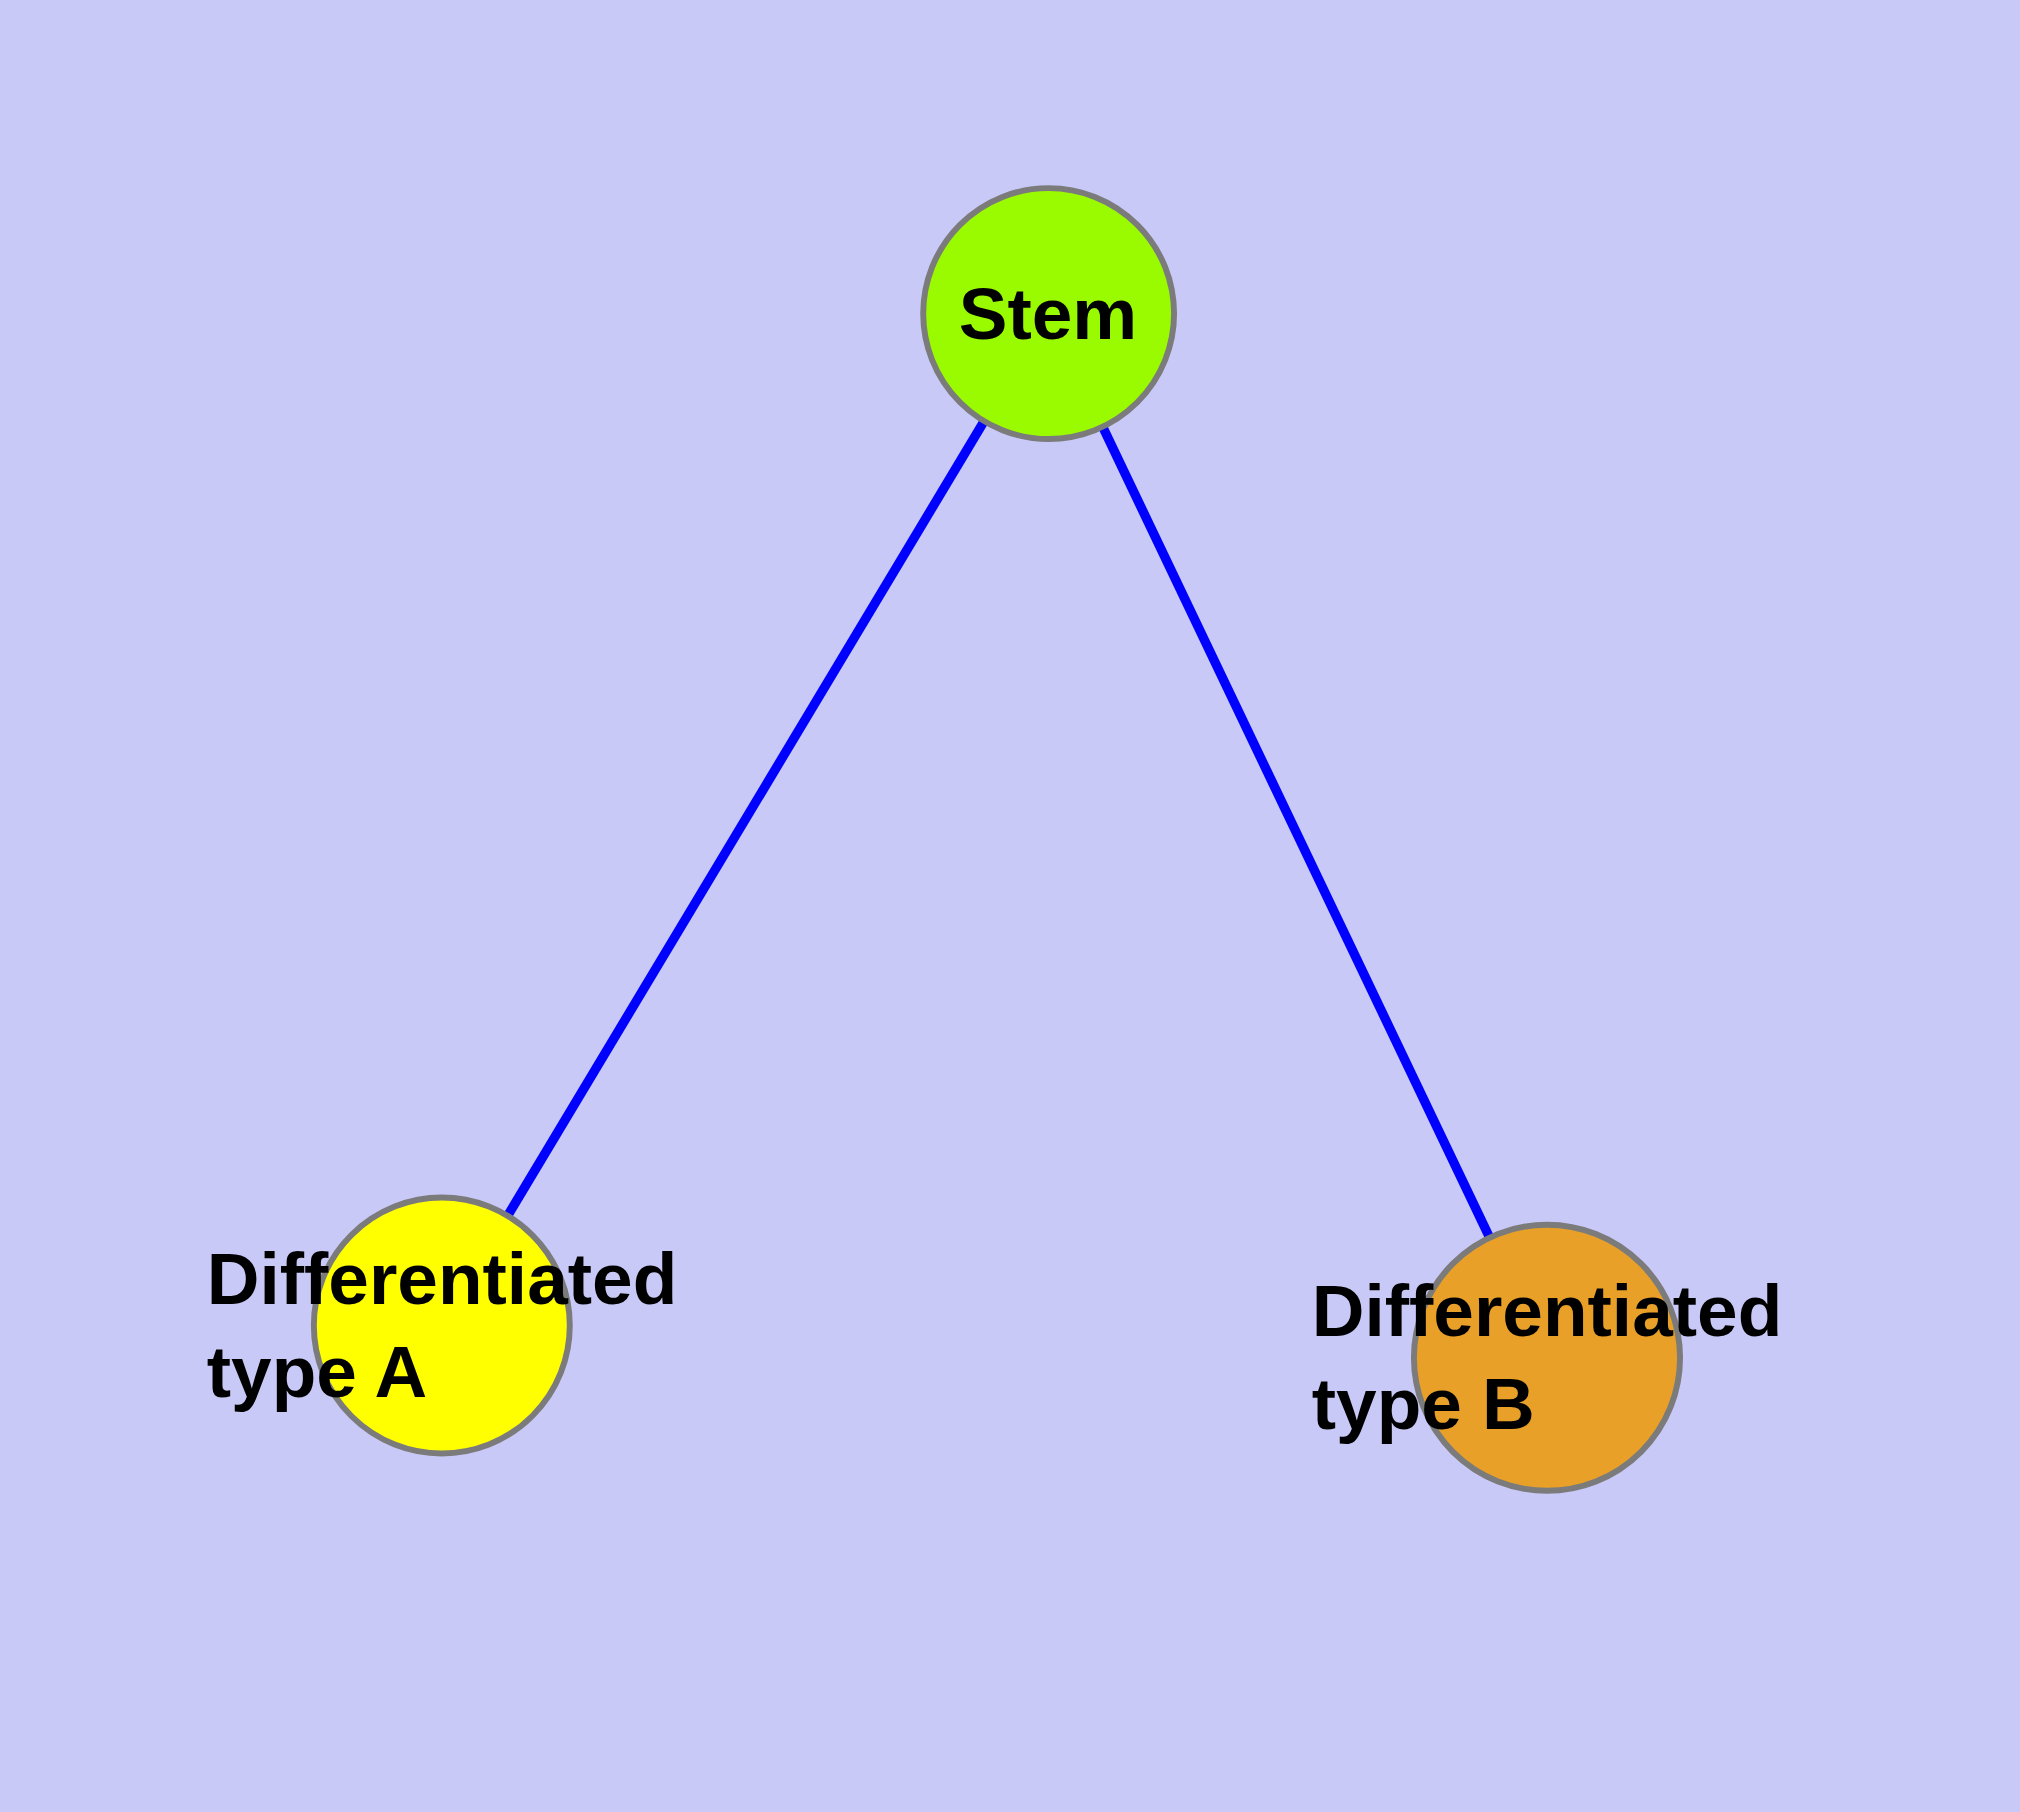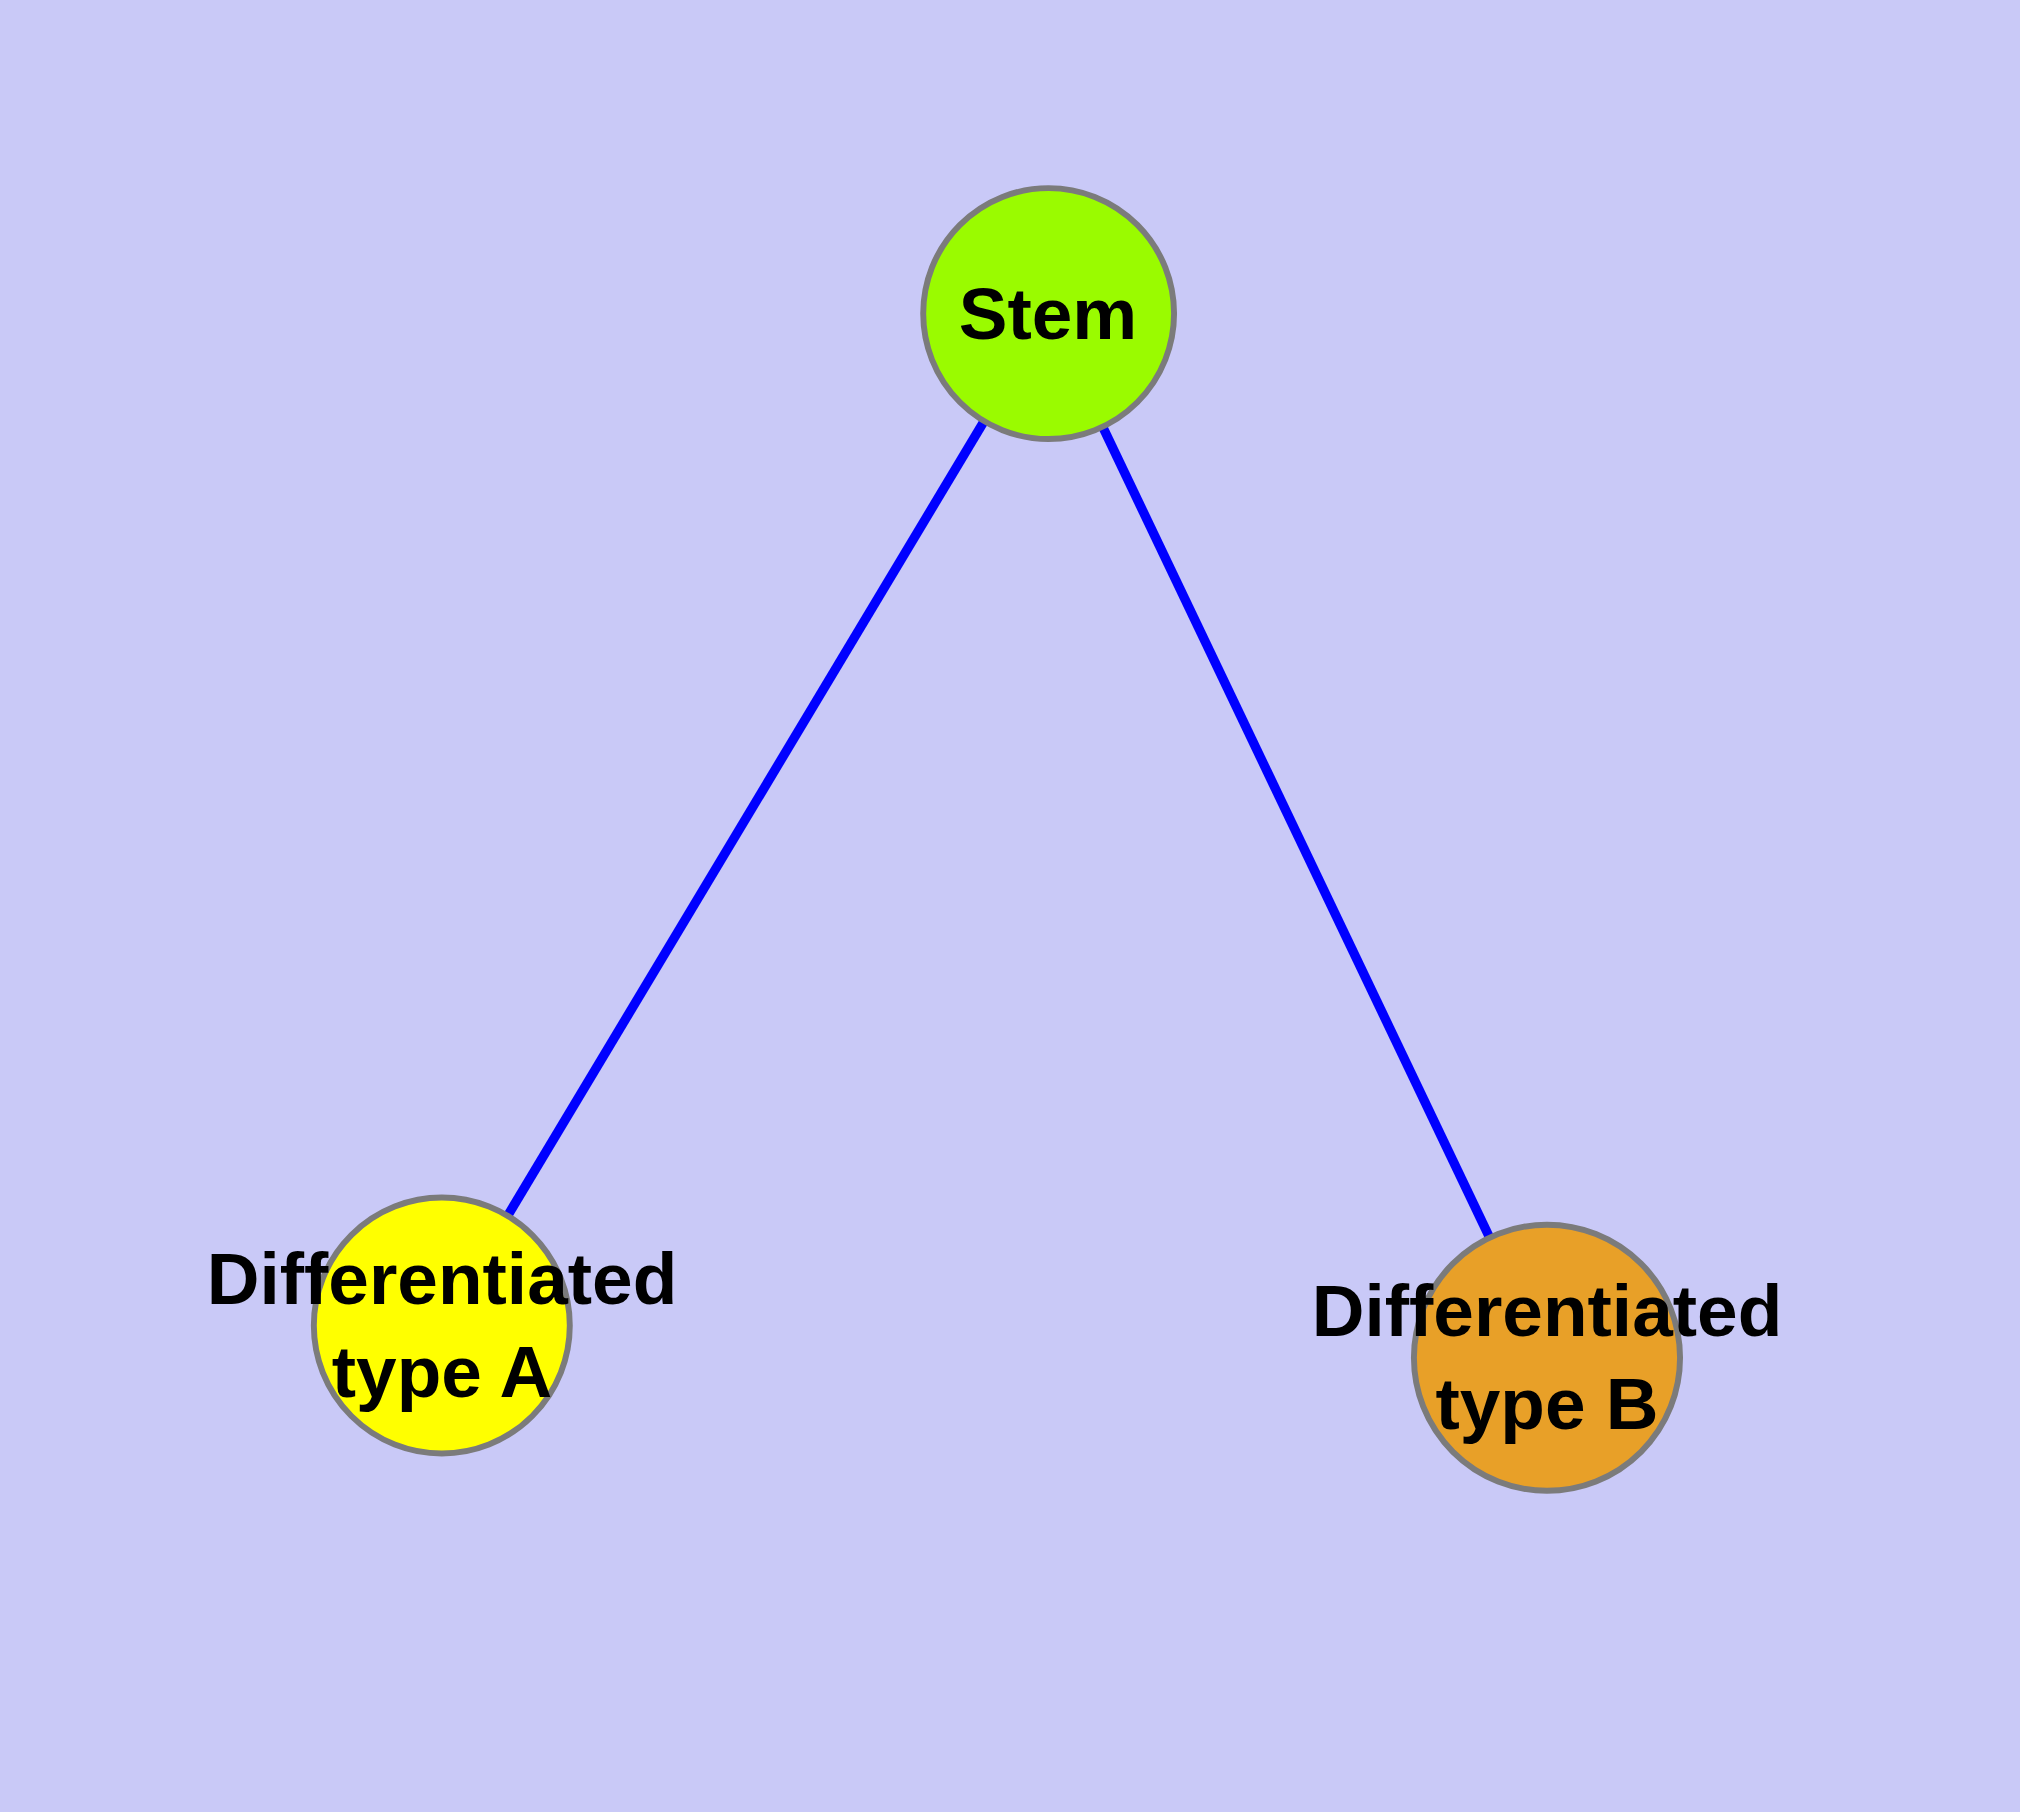"Stem" .node-label { text-align: center -> left }
